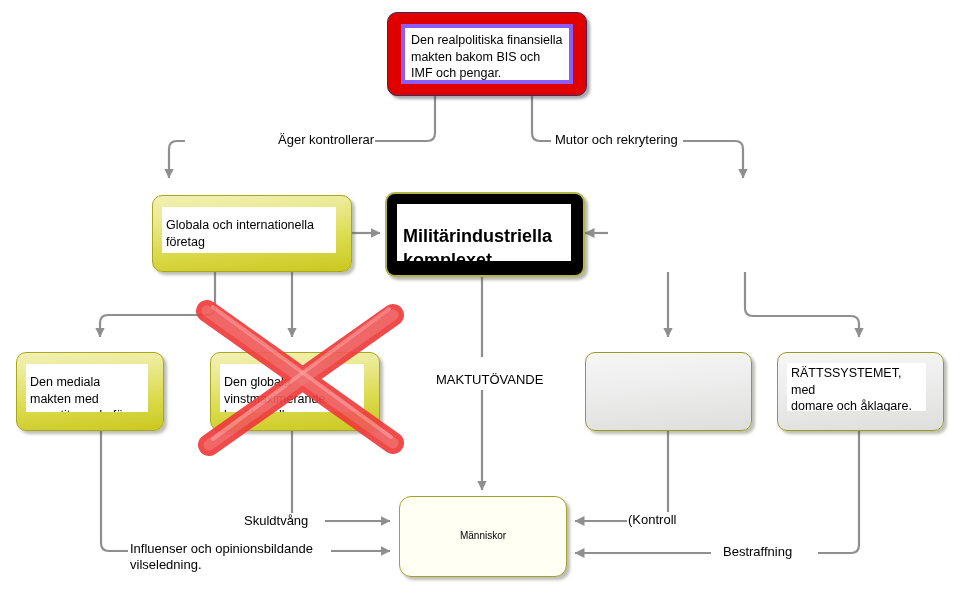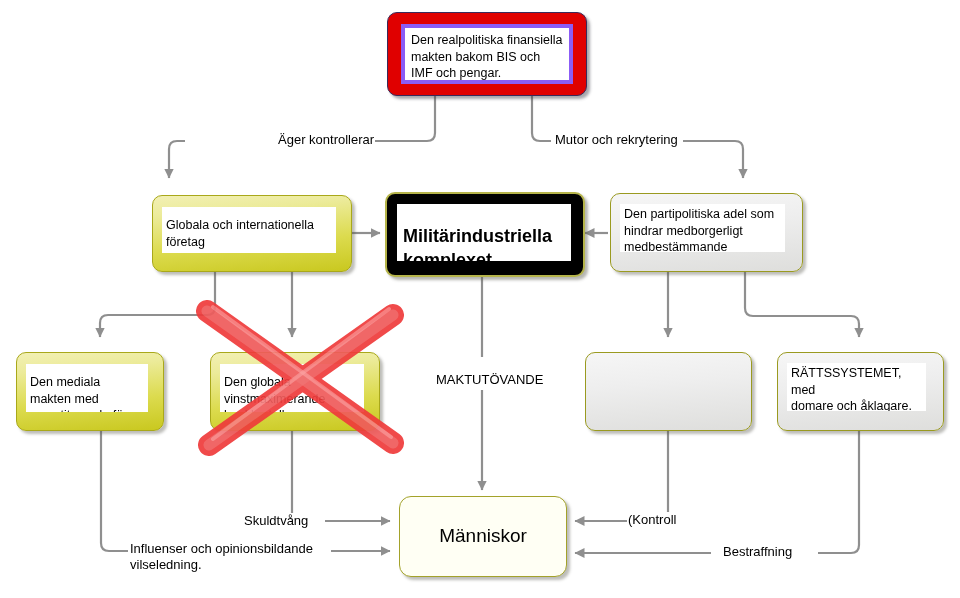"Den partipolitiska adel som" div.node { html: <div> <div></div> <div> <div>Den partipolitiska adel som hindrar medborgerligt medbestämmande</div> </div> </div> -> none }
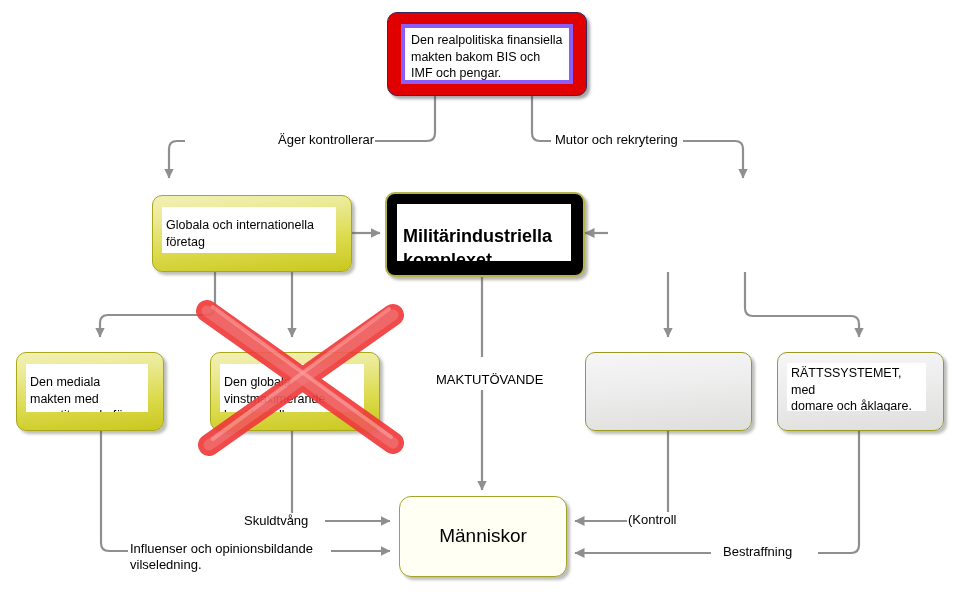"Människor" .n-plain .txt { font-size: 19px -> 10px }
